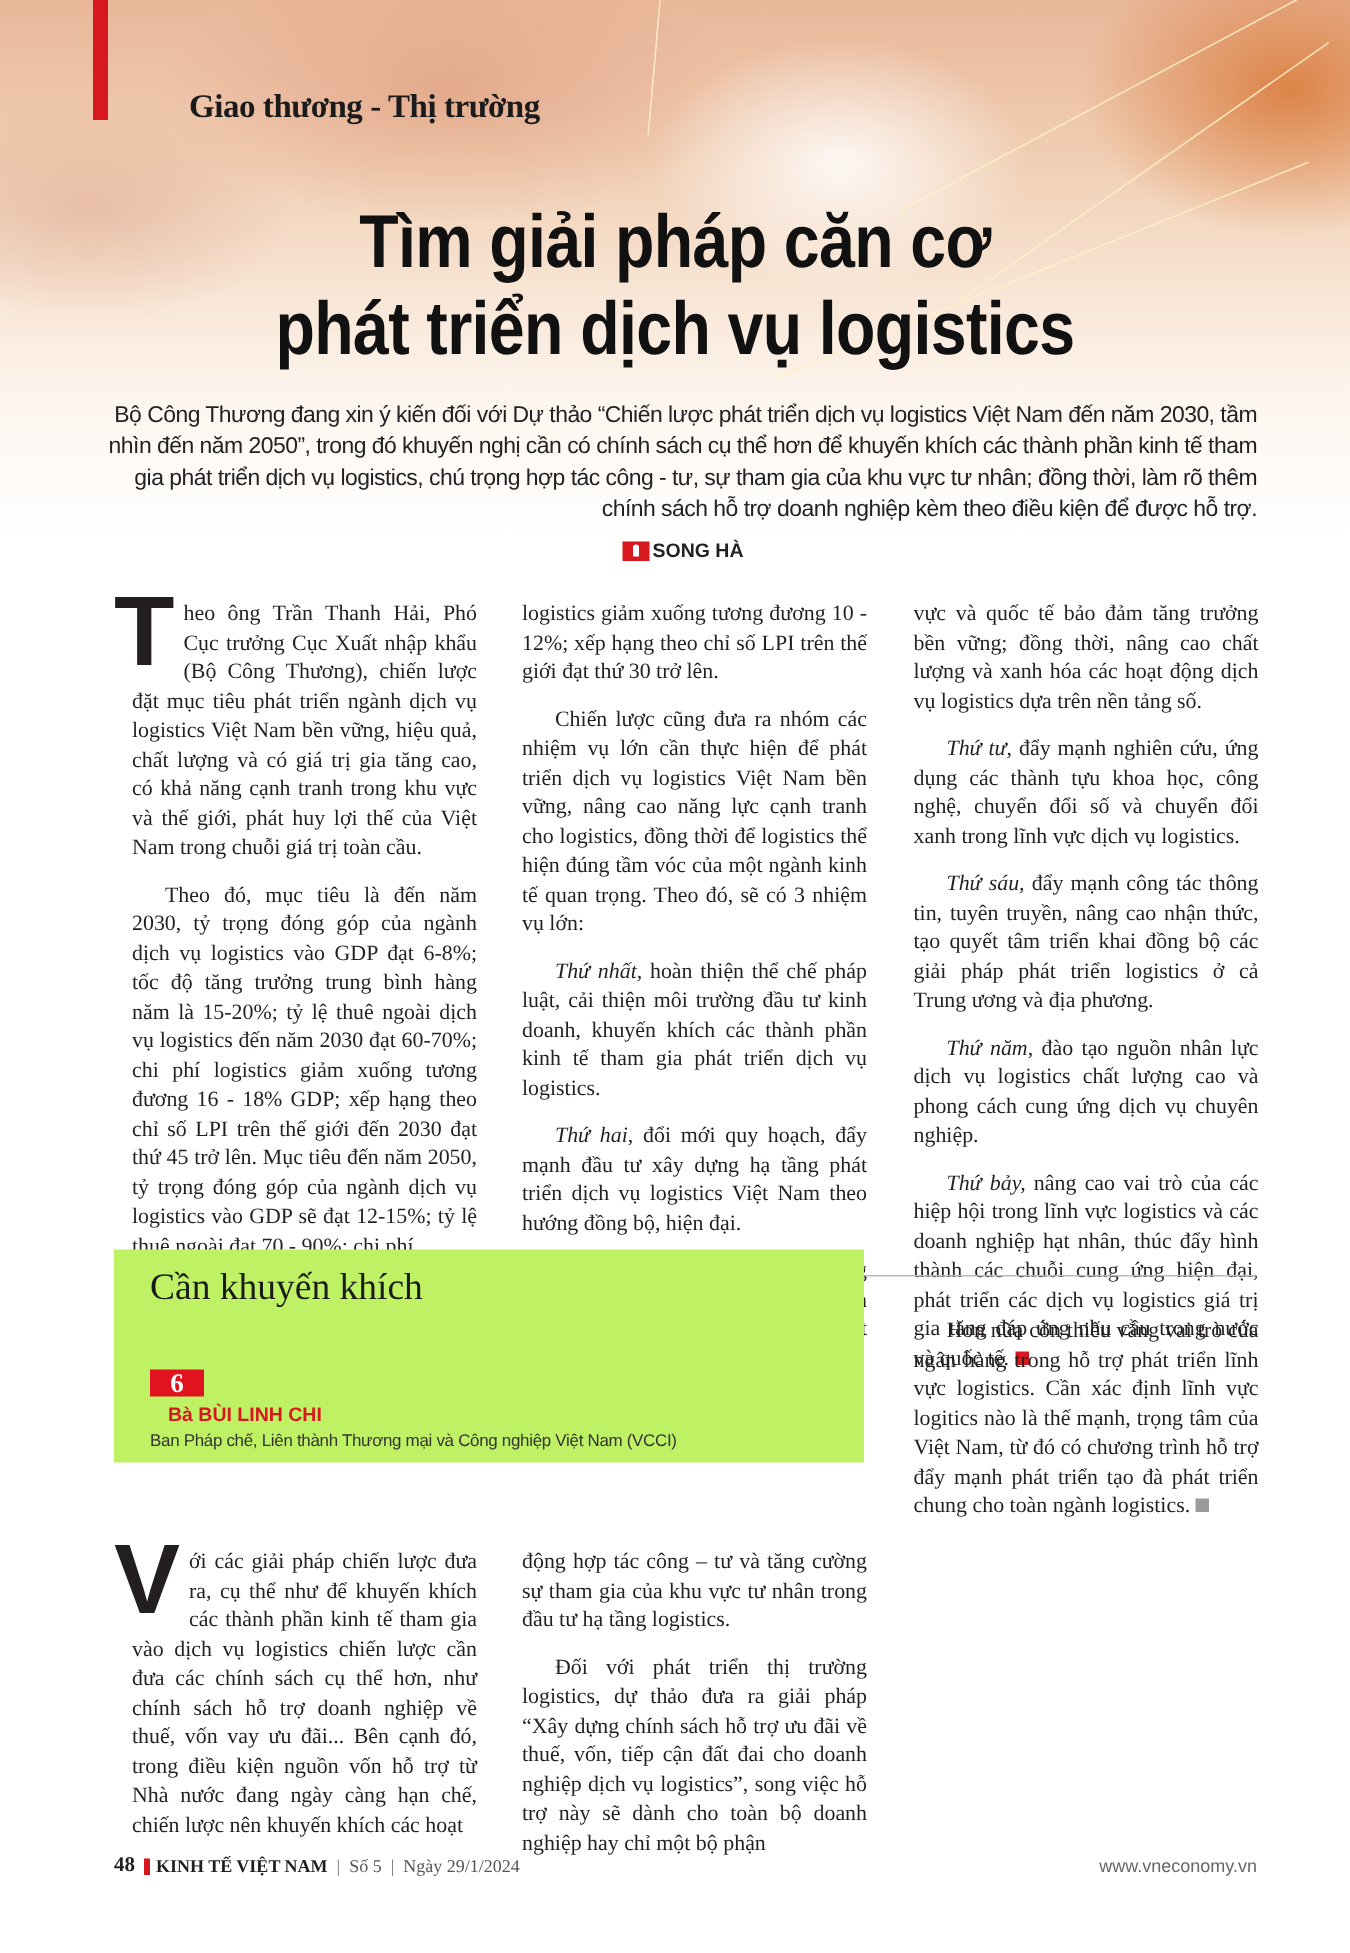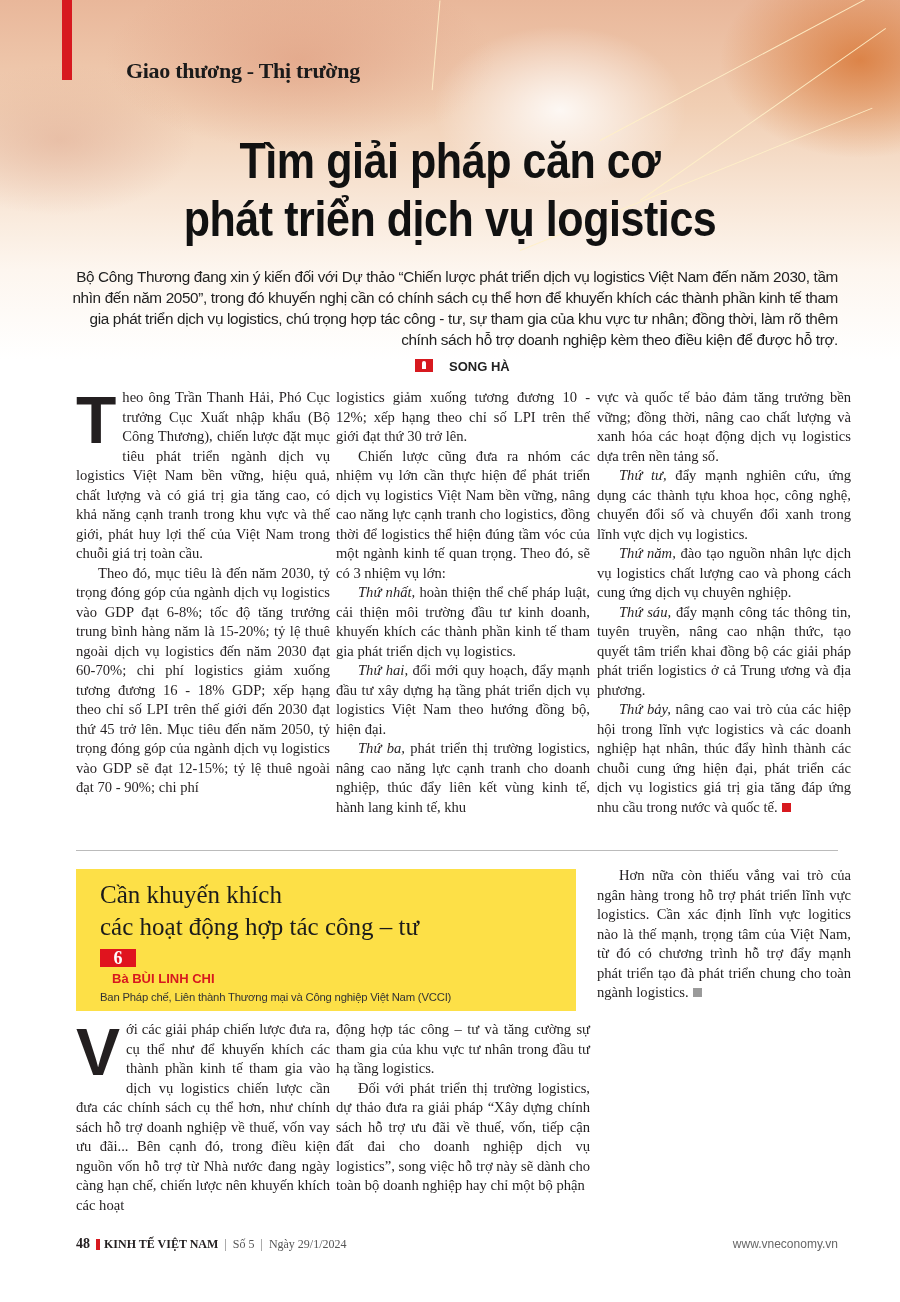"SONG HÀ" .byline { align-items: flex-start -> flex-end; gap: 16px -> 2px }
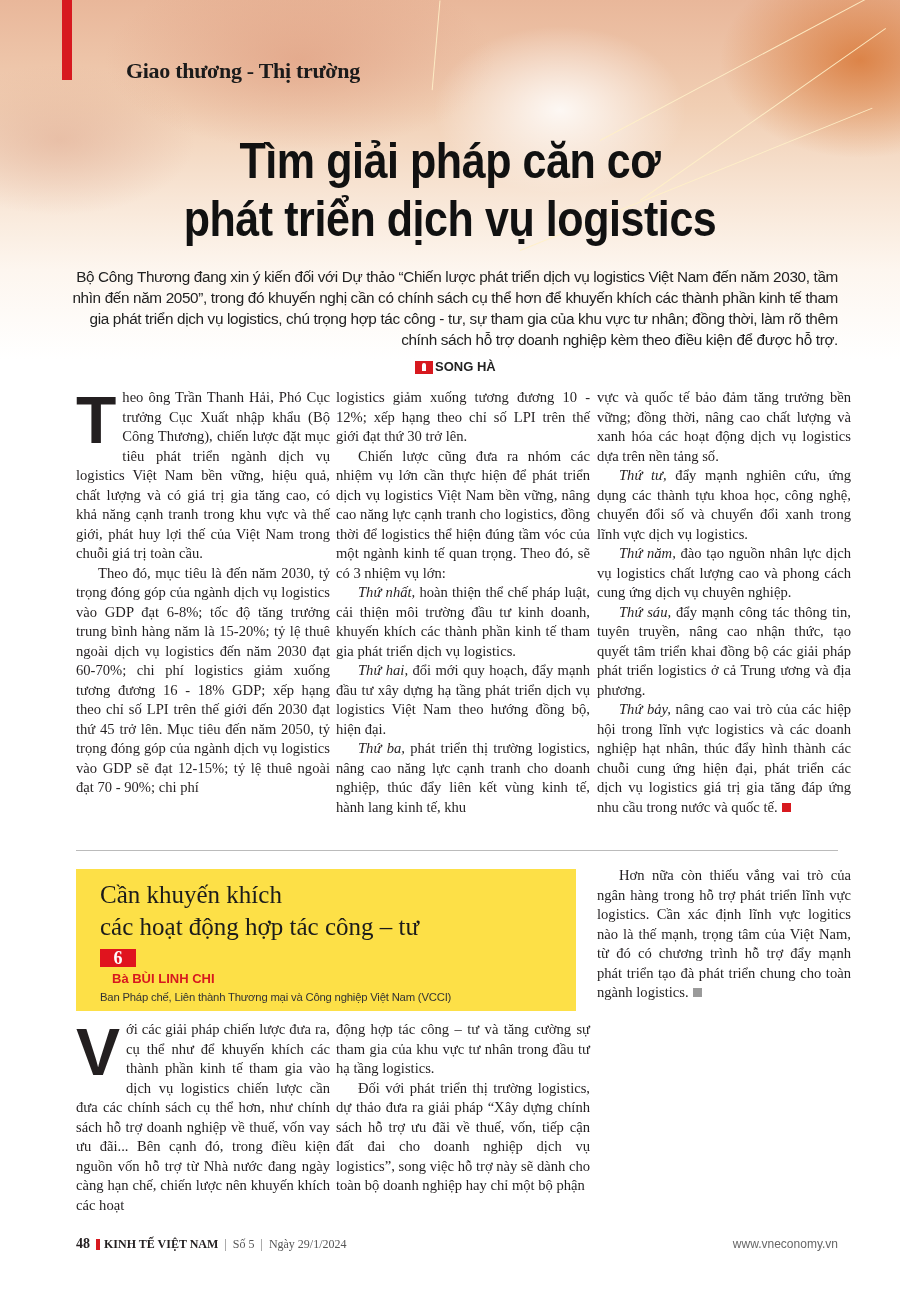"heo ông Trần Thanh Hải," .col p { margin: 0 -> 12px }
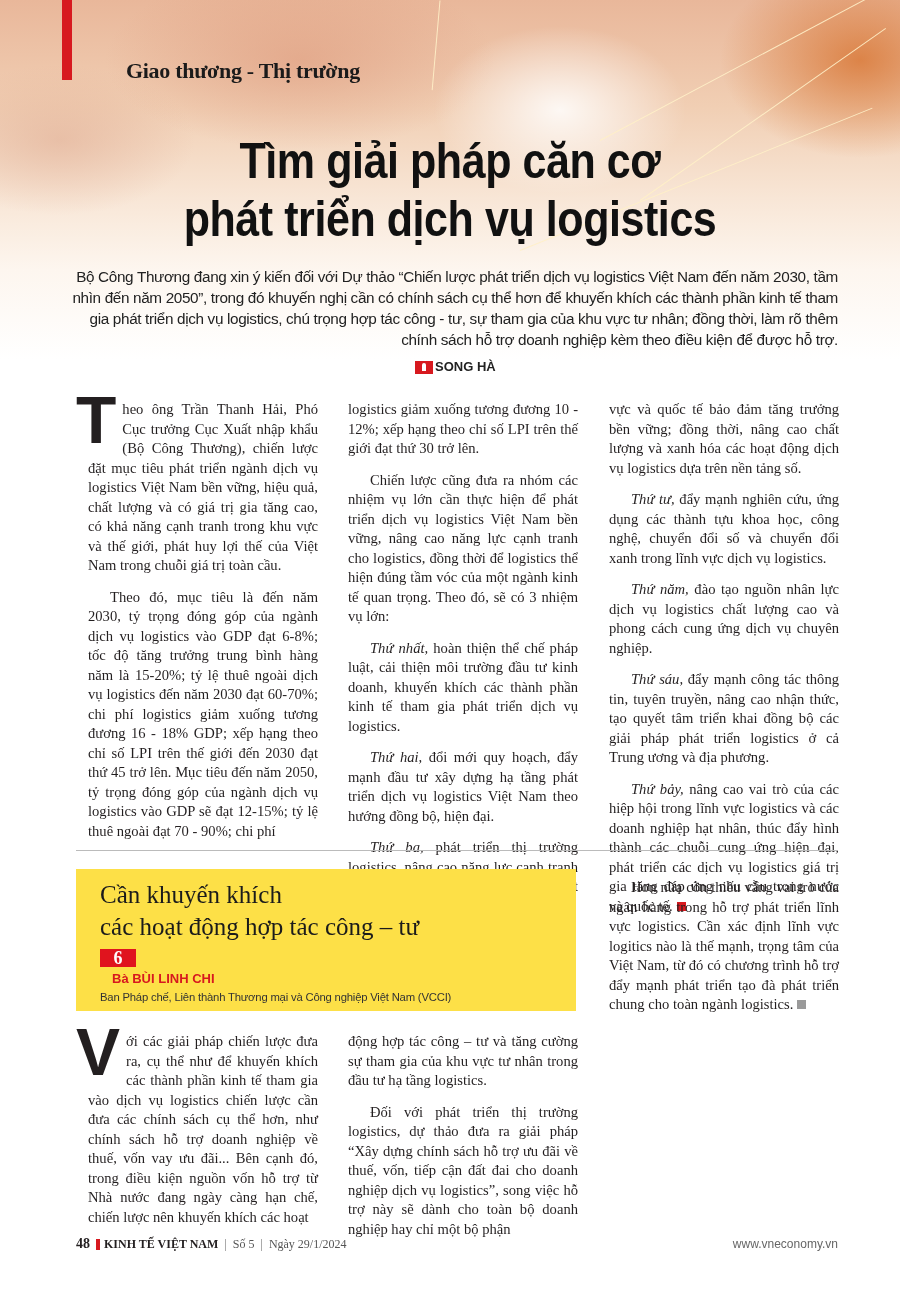"Thứ năm, đào tạo nguồn" p { order: before "Thứ sáu, đẩy mạnh công" -> after "Thứ sáu, đẩy mạnh công" }
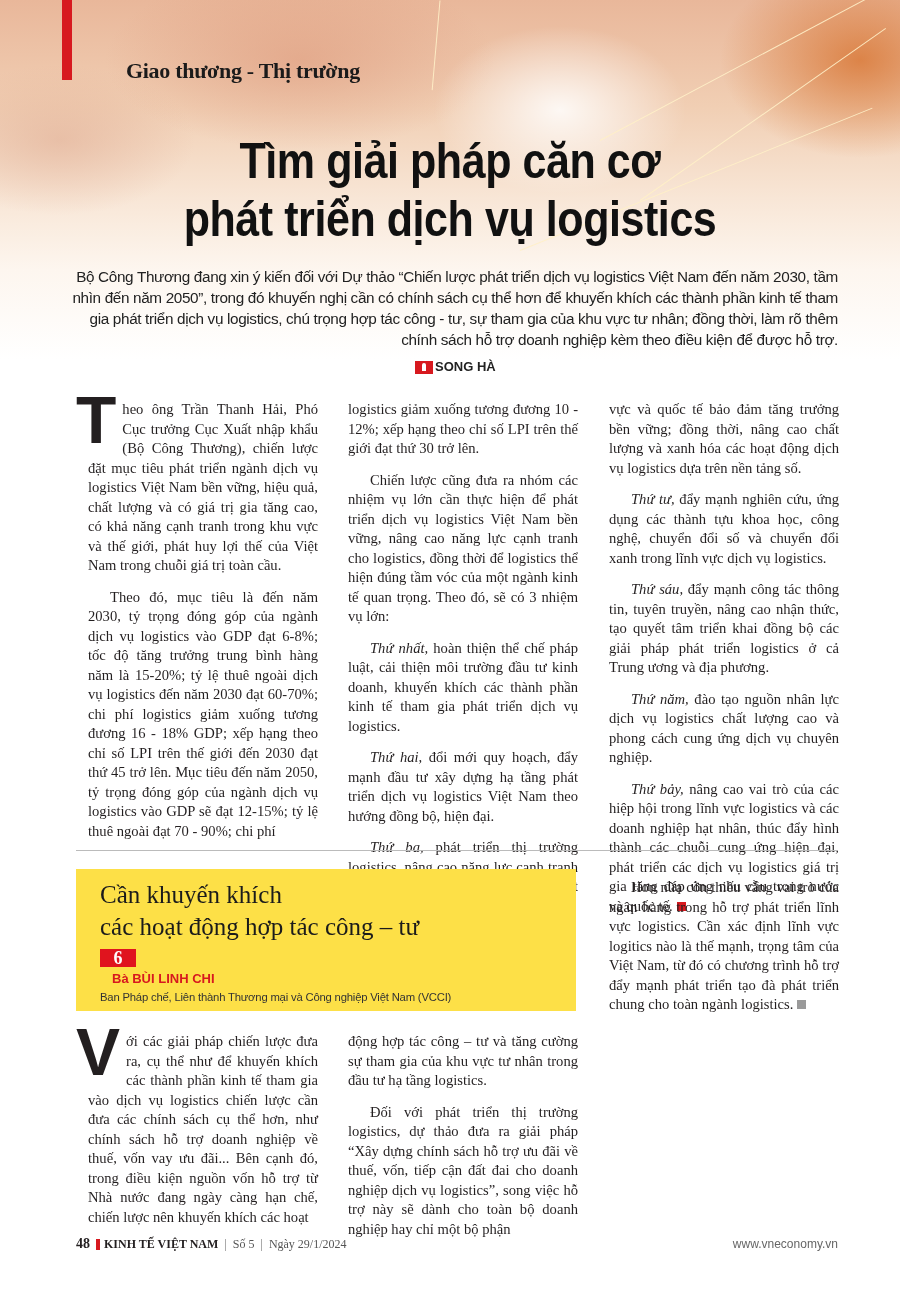"Cần khuyến khích" .interview-box { background: #fde047 -> #bef264; top: 869px -> 833px }
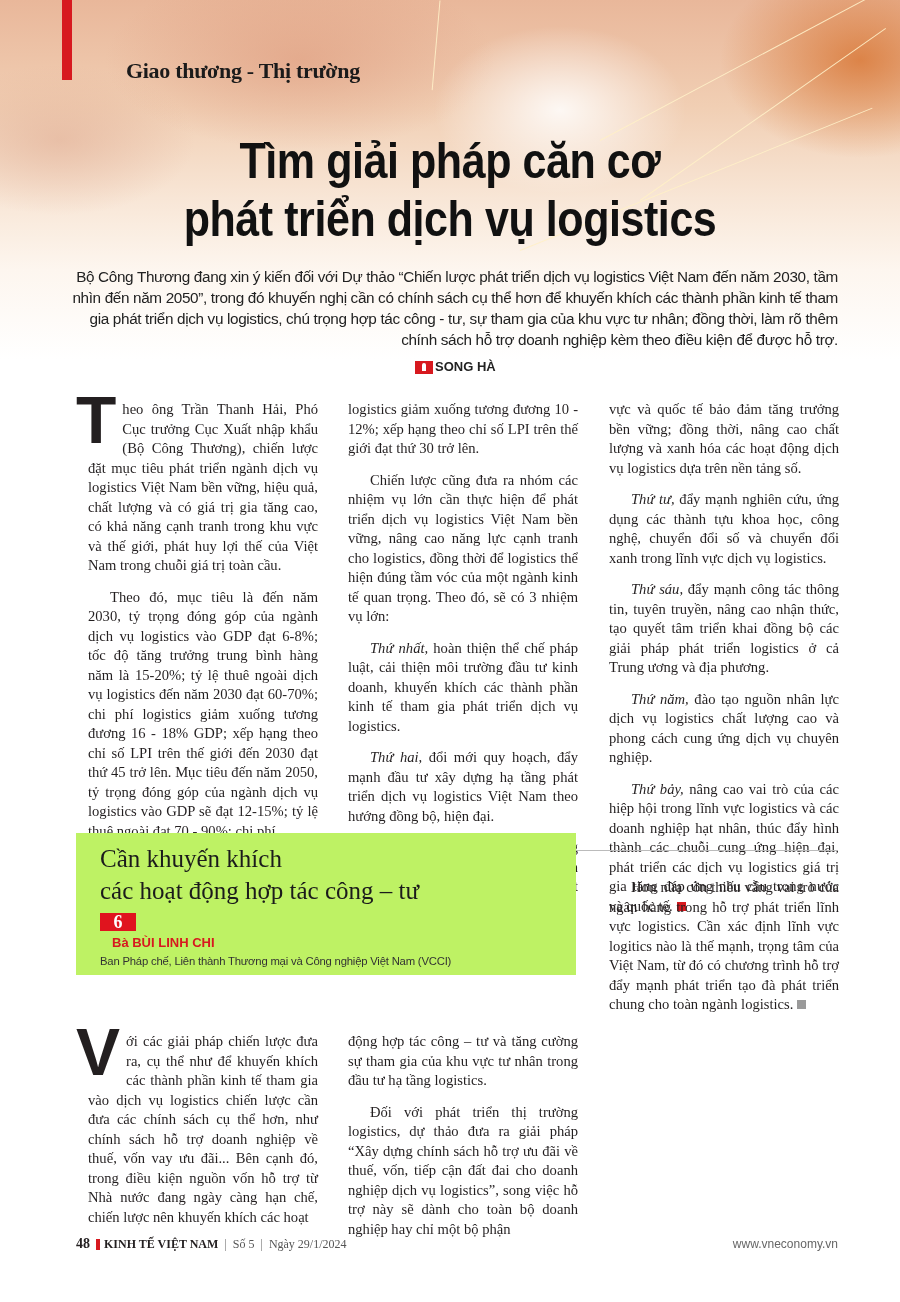"các hoạt động hợp tác" div { html: <div>các hoạt động hợp tác công – tư</div> -> none }
